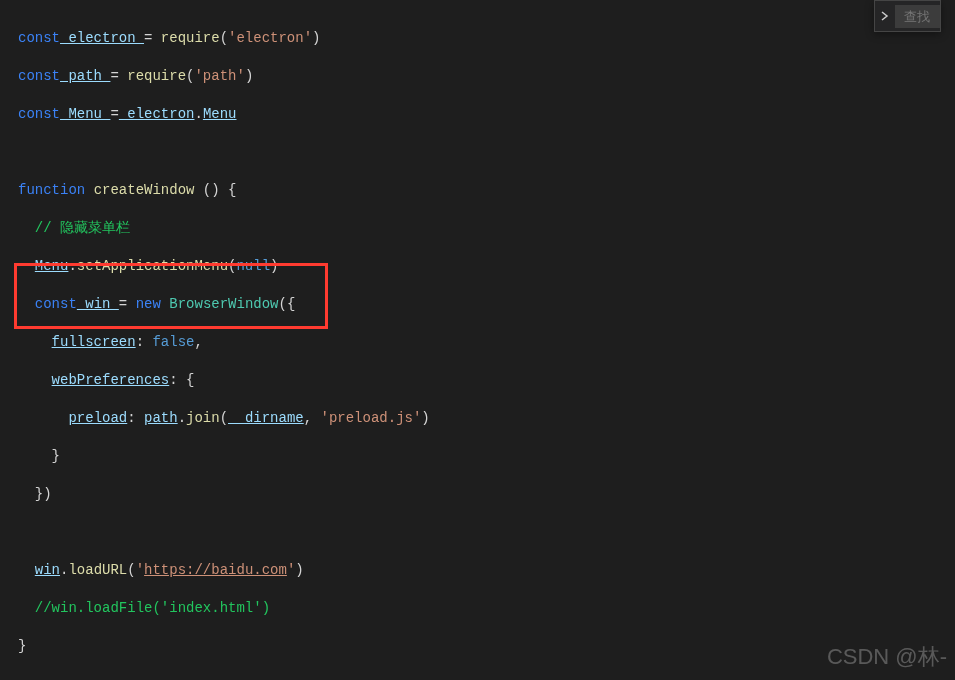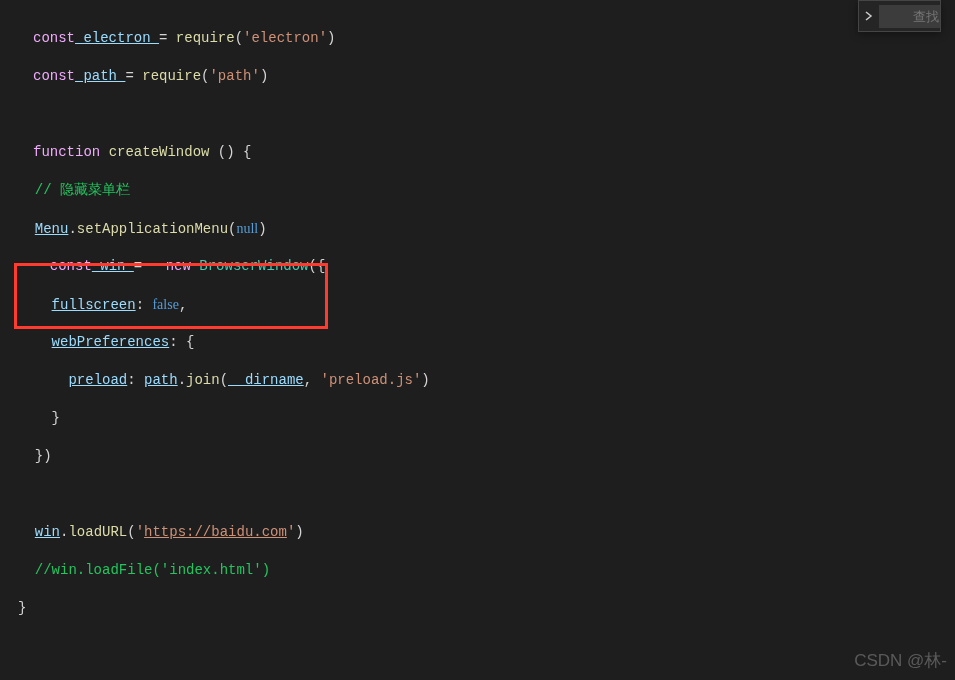"查找" .findbox input { padding: 3px 0 -> 3px 8px; text-align: right -> none; width: 61px -> 45px }
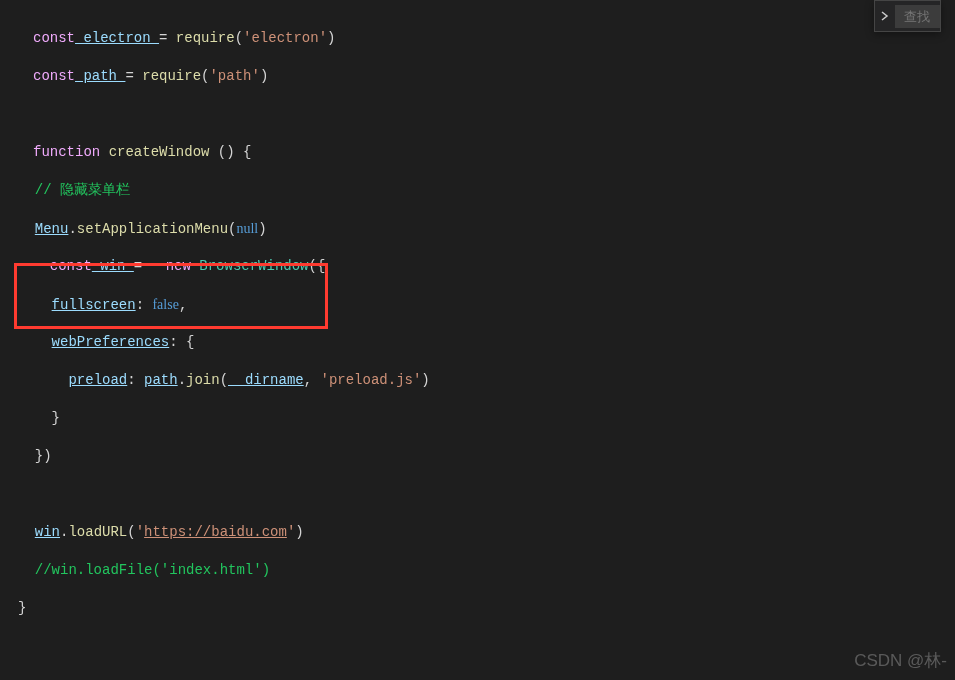"const" .kw { color: #f0abfc -> #3b82f6; margin-left: 15px -> none }
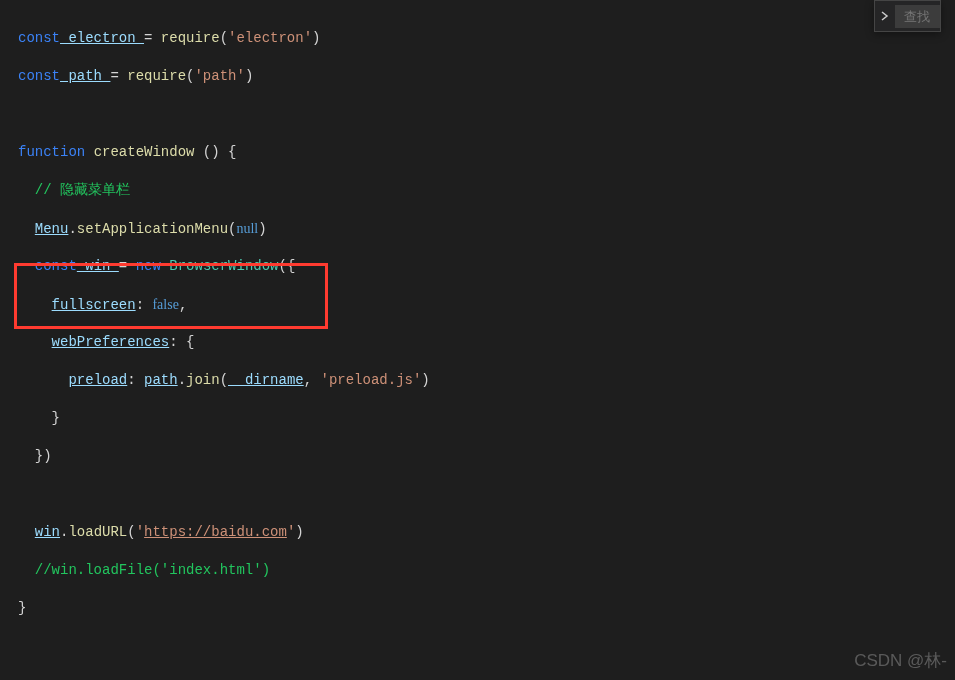"const Menu = electron.Menu" span.editor-line { html: none -> <span><span>const</span><span> Menu </span><span>=</span><span> electron</span><span>.</span><span>Menu</span></span> }
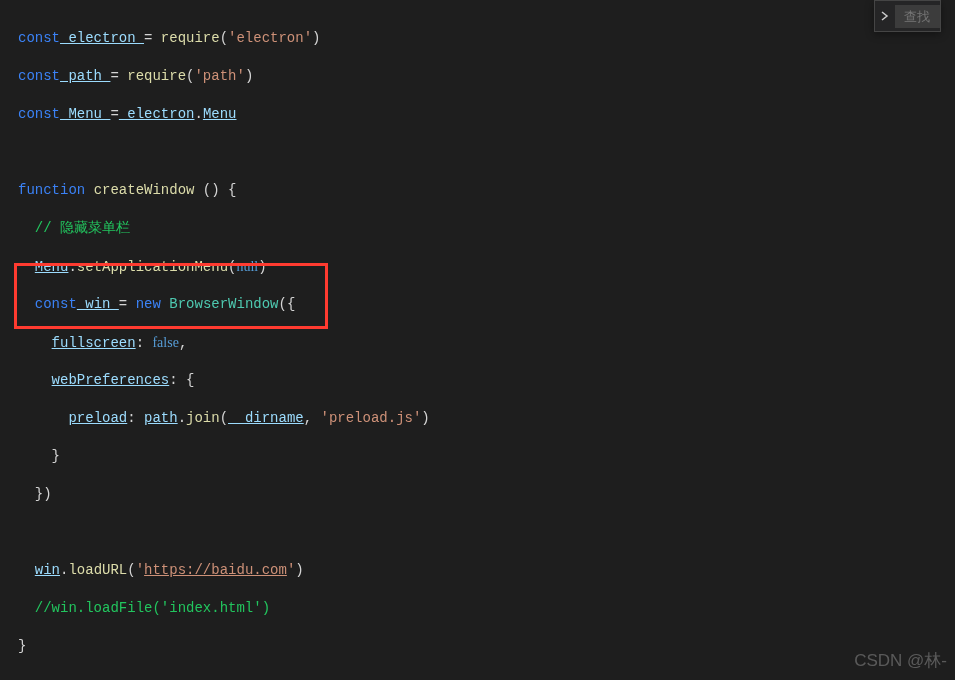"null" .lit { font-family: Liberation Serif, serif -> none }
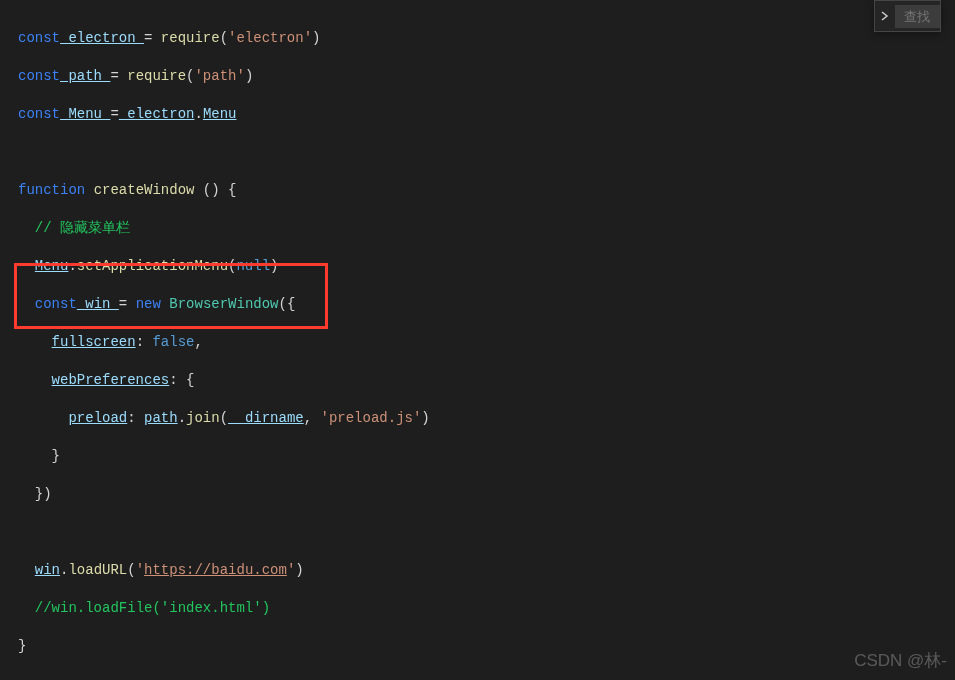"CSDN @林-" .watermark { font-size: 17px -> 22px }
